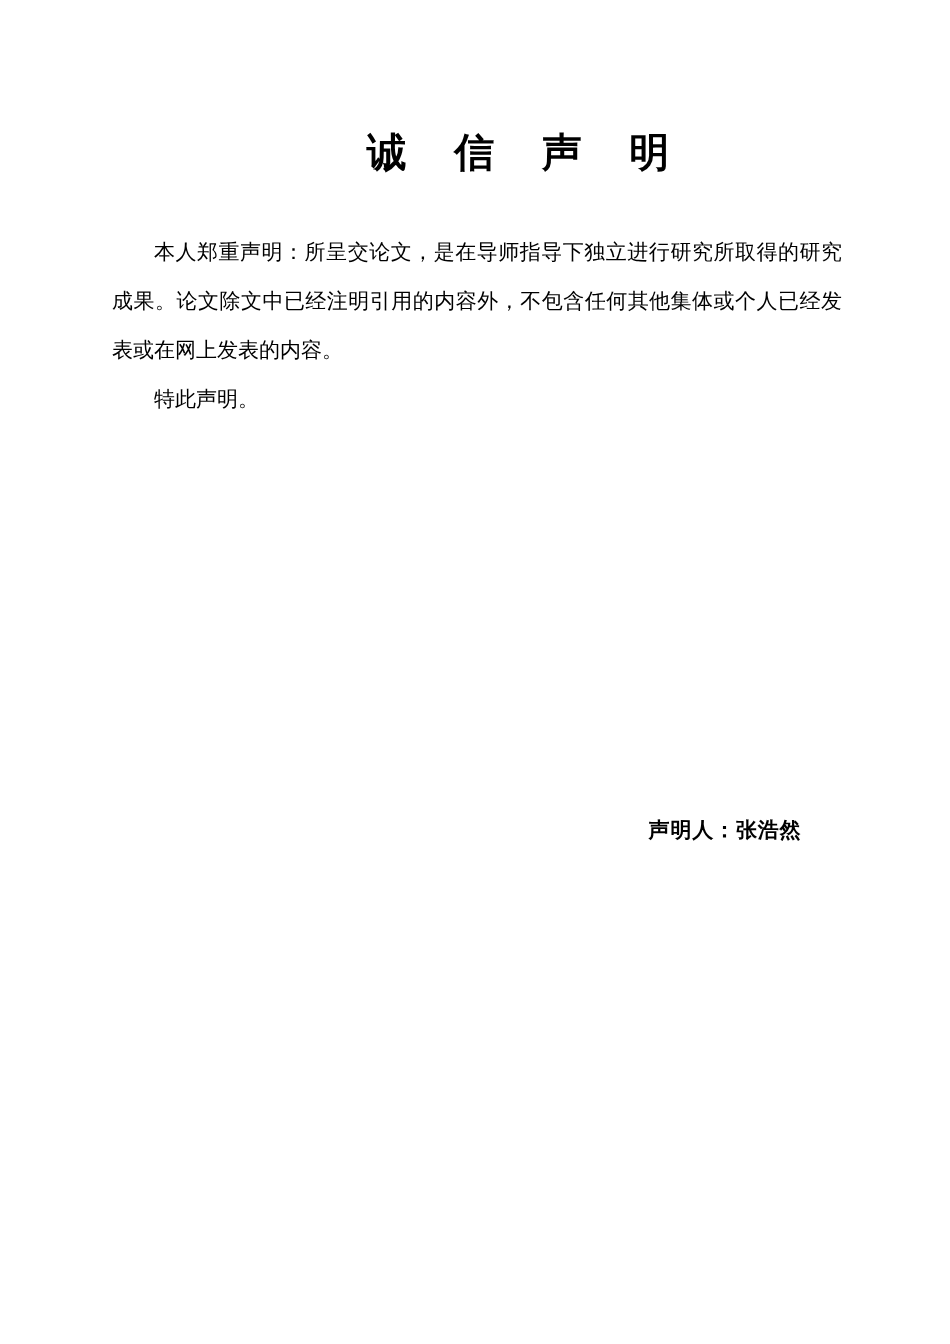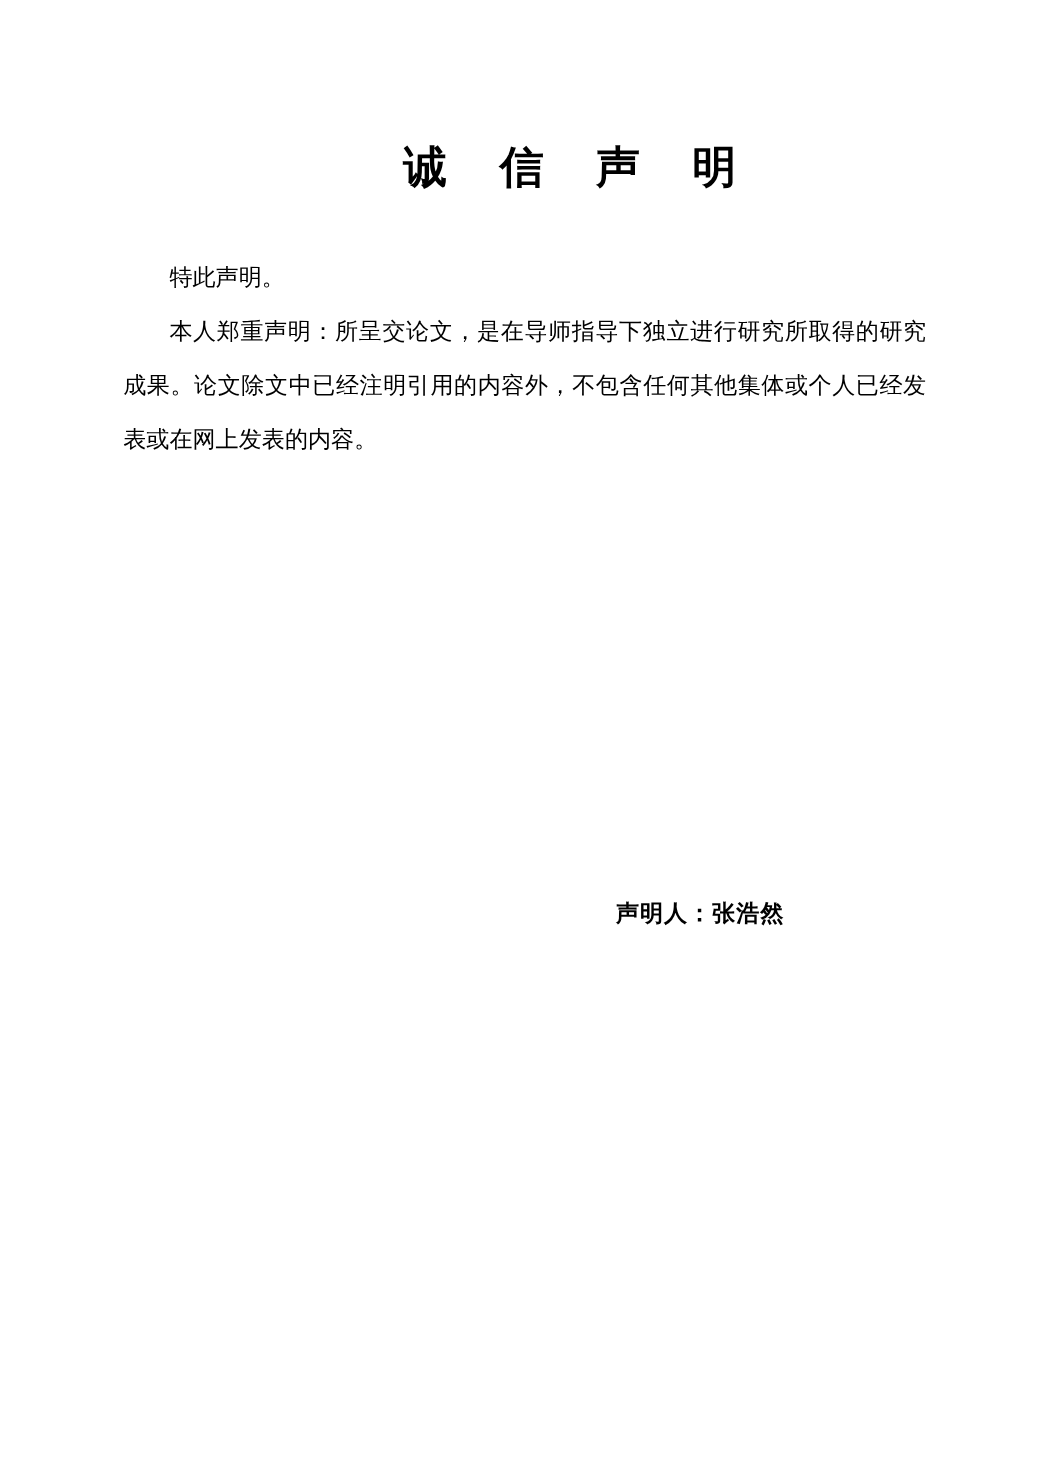"特此声明。" p.para { order: before "本人郑重声明：所呈交论文，是在导师指导下独立进行研究所取得的研究成果。论文除文中" -> after "本人郑重声明：所呈交论文，是在导师指导下独立进行研究所取得的研究成果。论文除文中" }
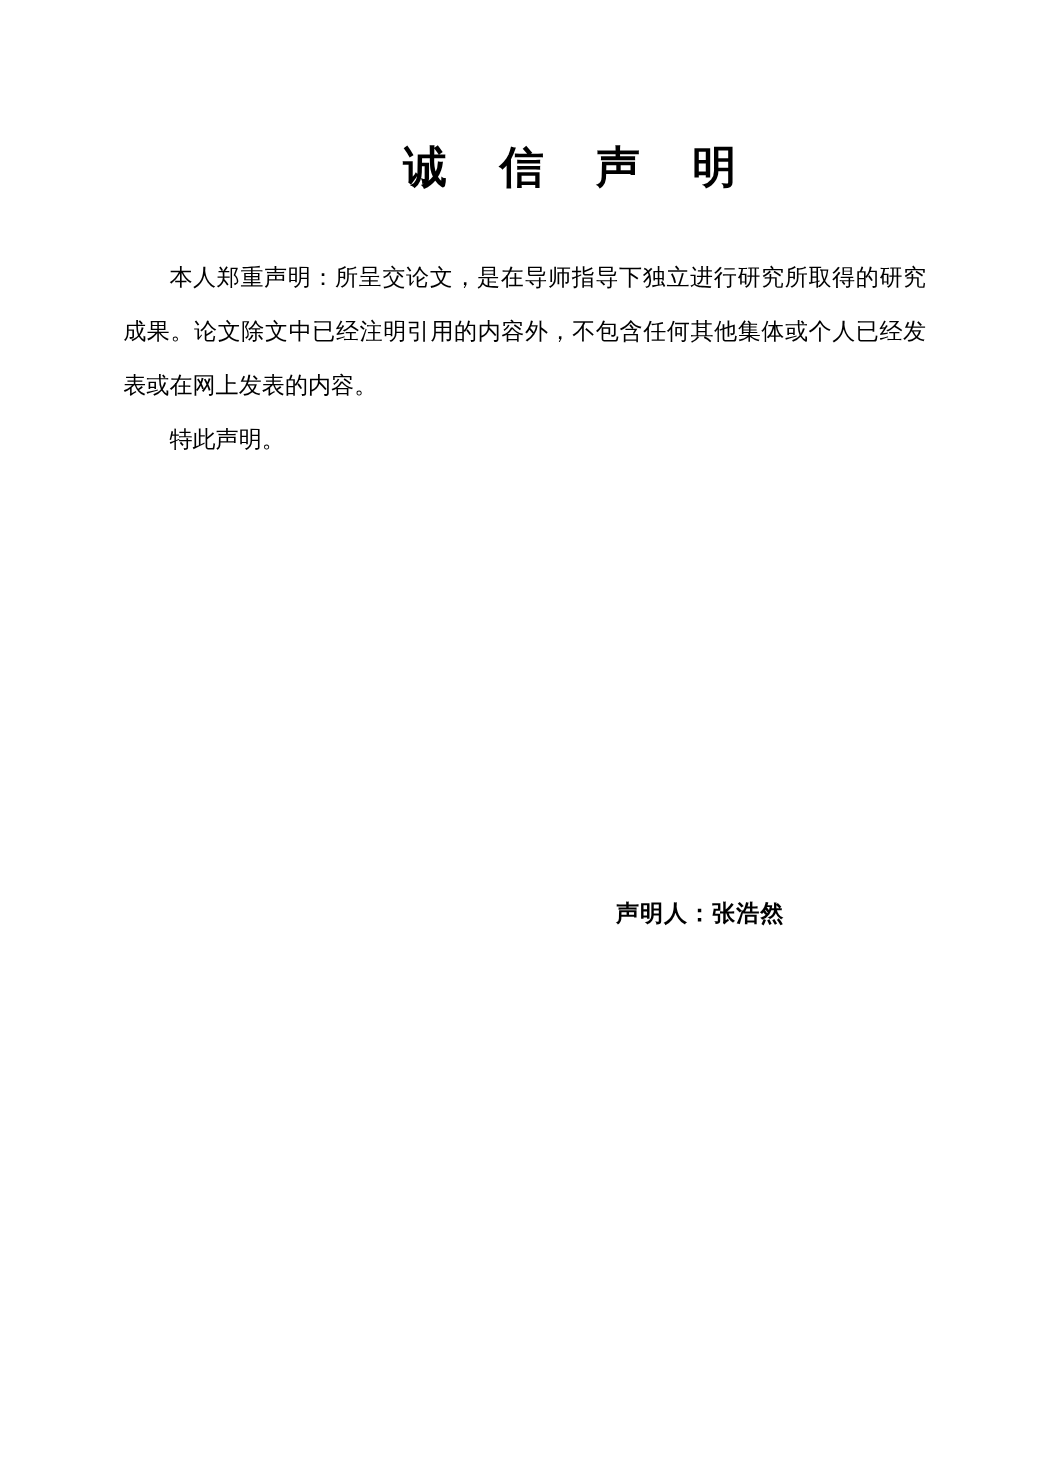"声明人：张浩然" .sign-block { text-align: none -> center }
